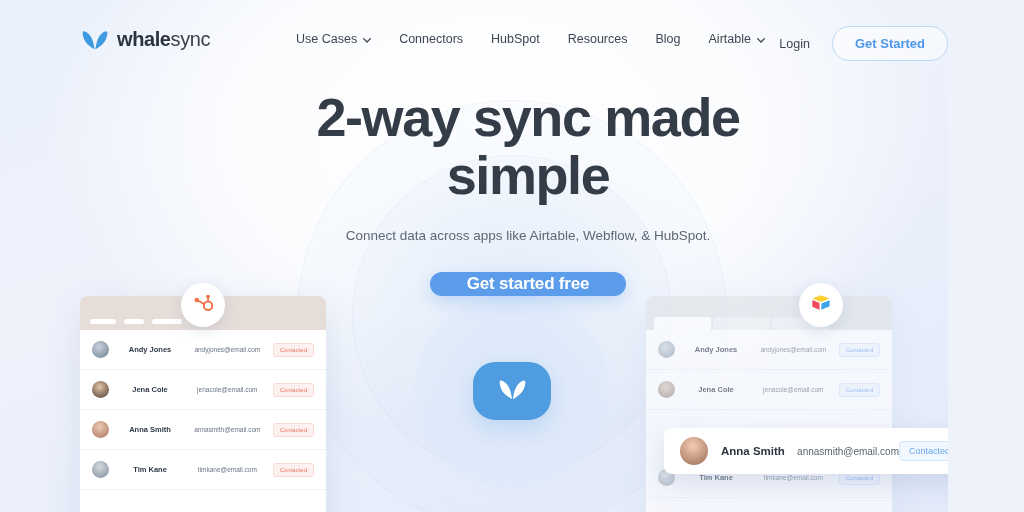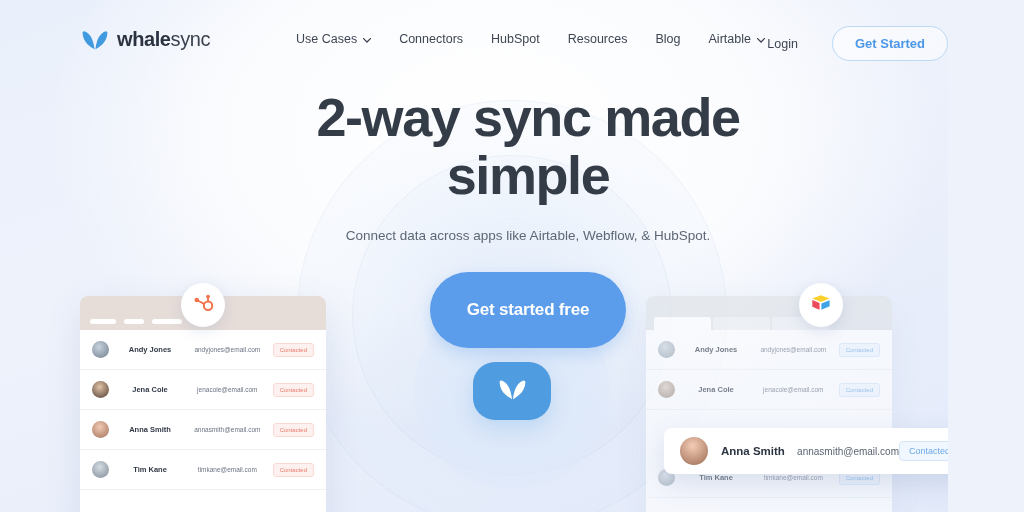"Login" .nav-right { gap: 34px -> 22px }
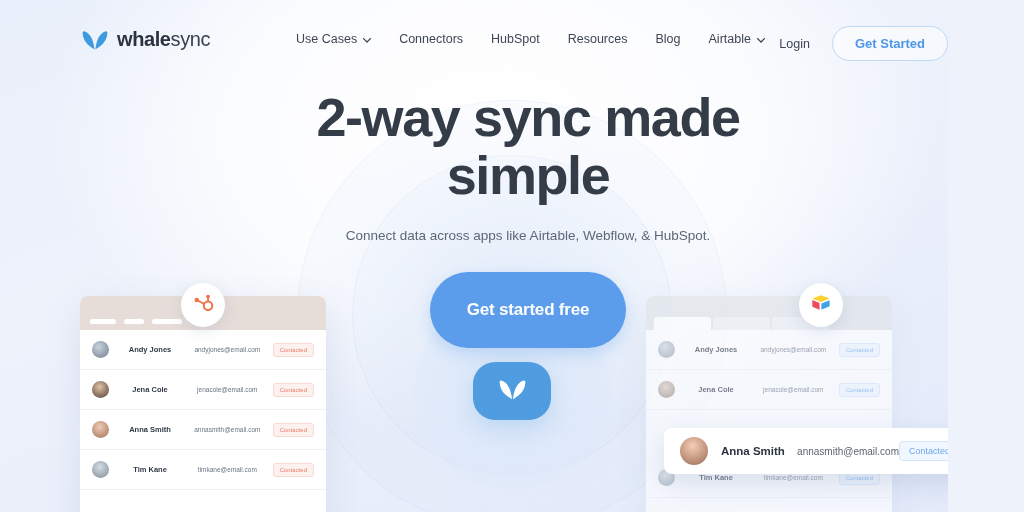"Get started free" .cta { padding: 28px 37px -> 2px 37px }
